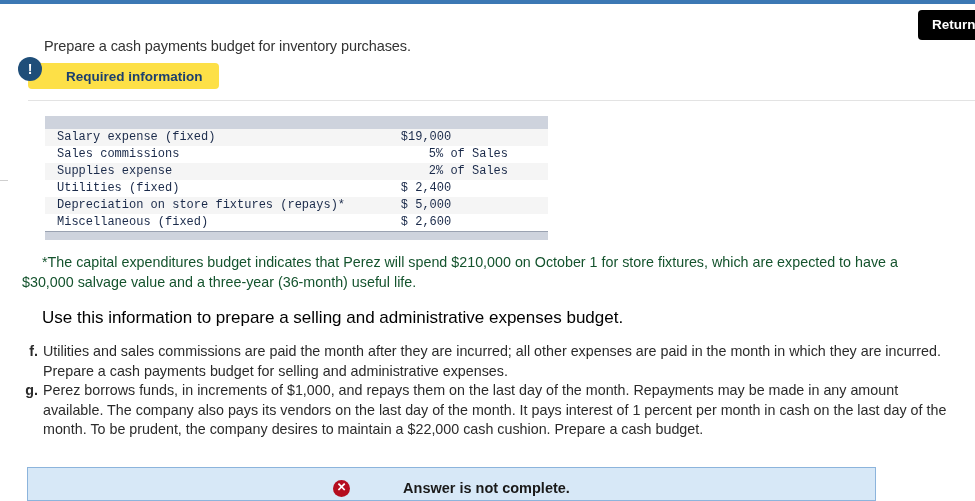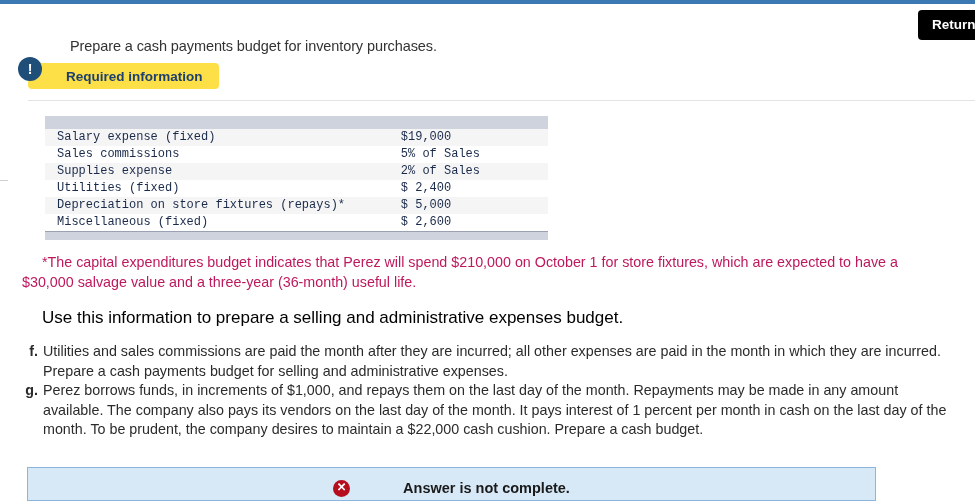"Prepare a cash payments budget" .question-heading { margin-left: 26px -> none }
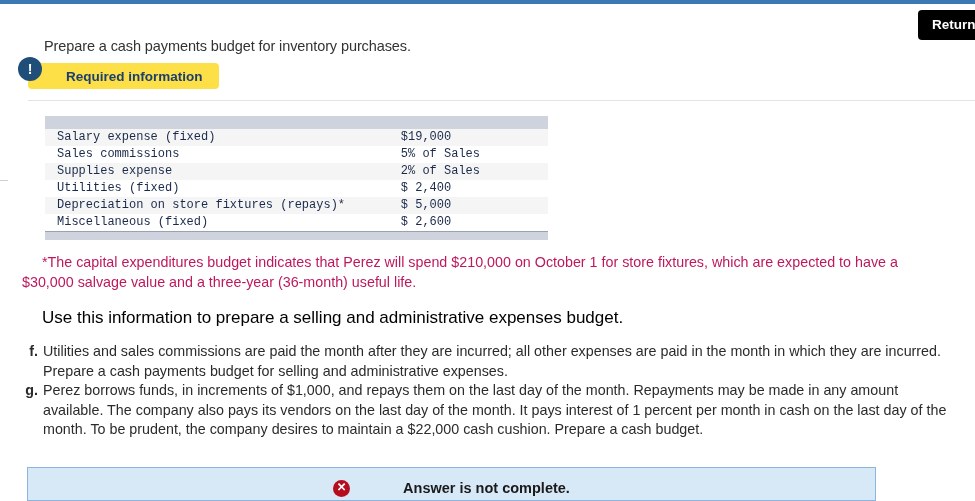"5% of Sales" .cell-value.right-al { text-align: left -> center }
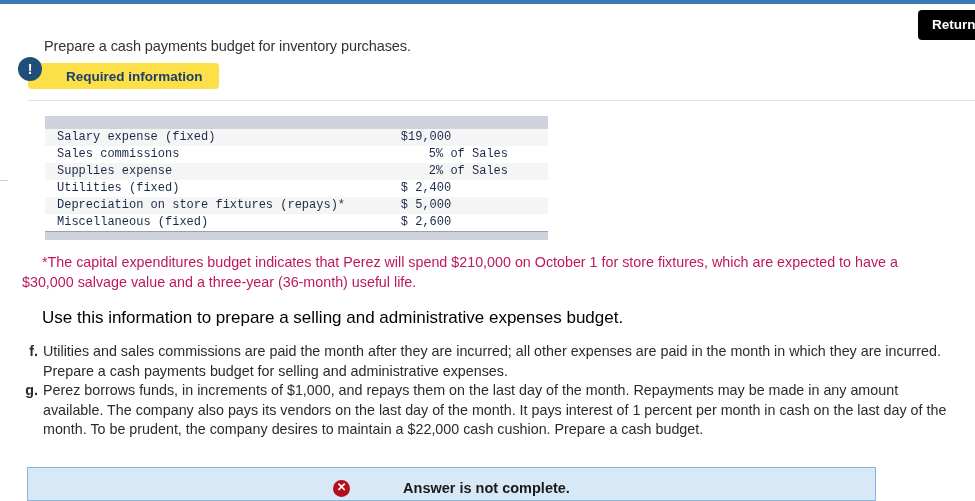"*The capital expenditures budget" .footnote { color: #be185d -> #14532d }
